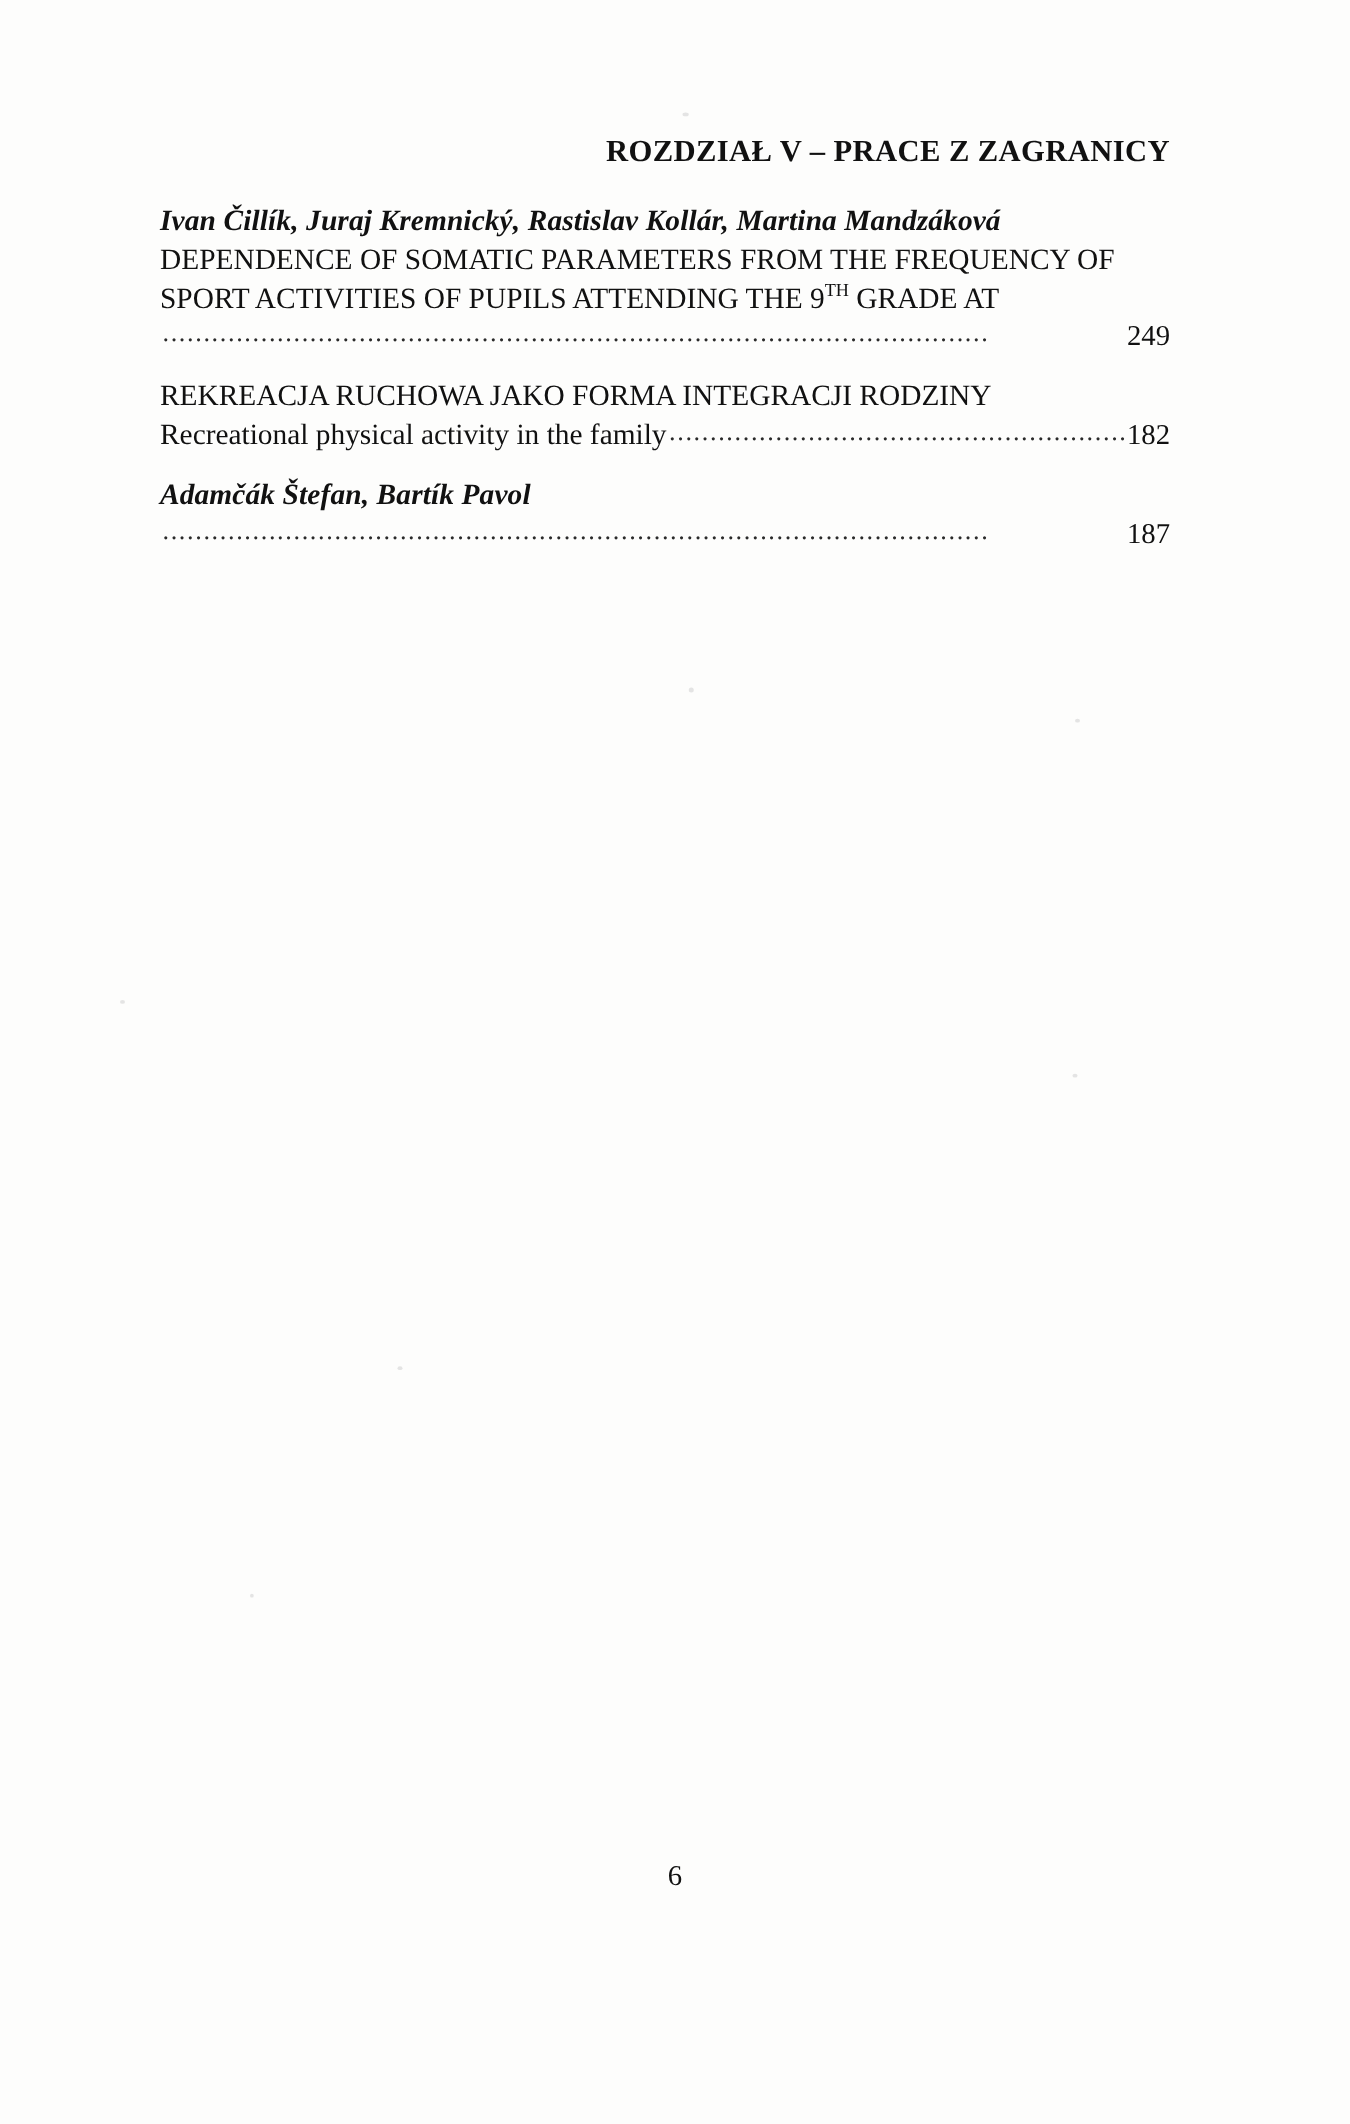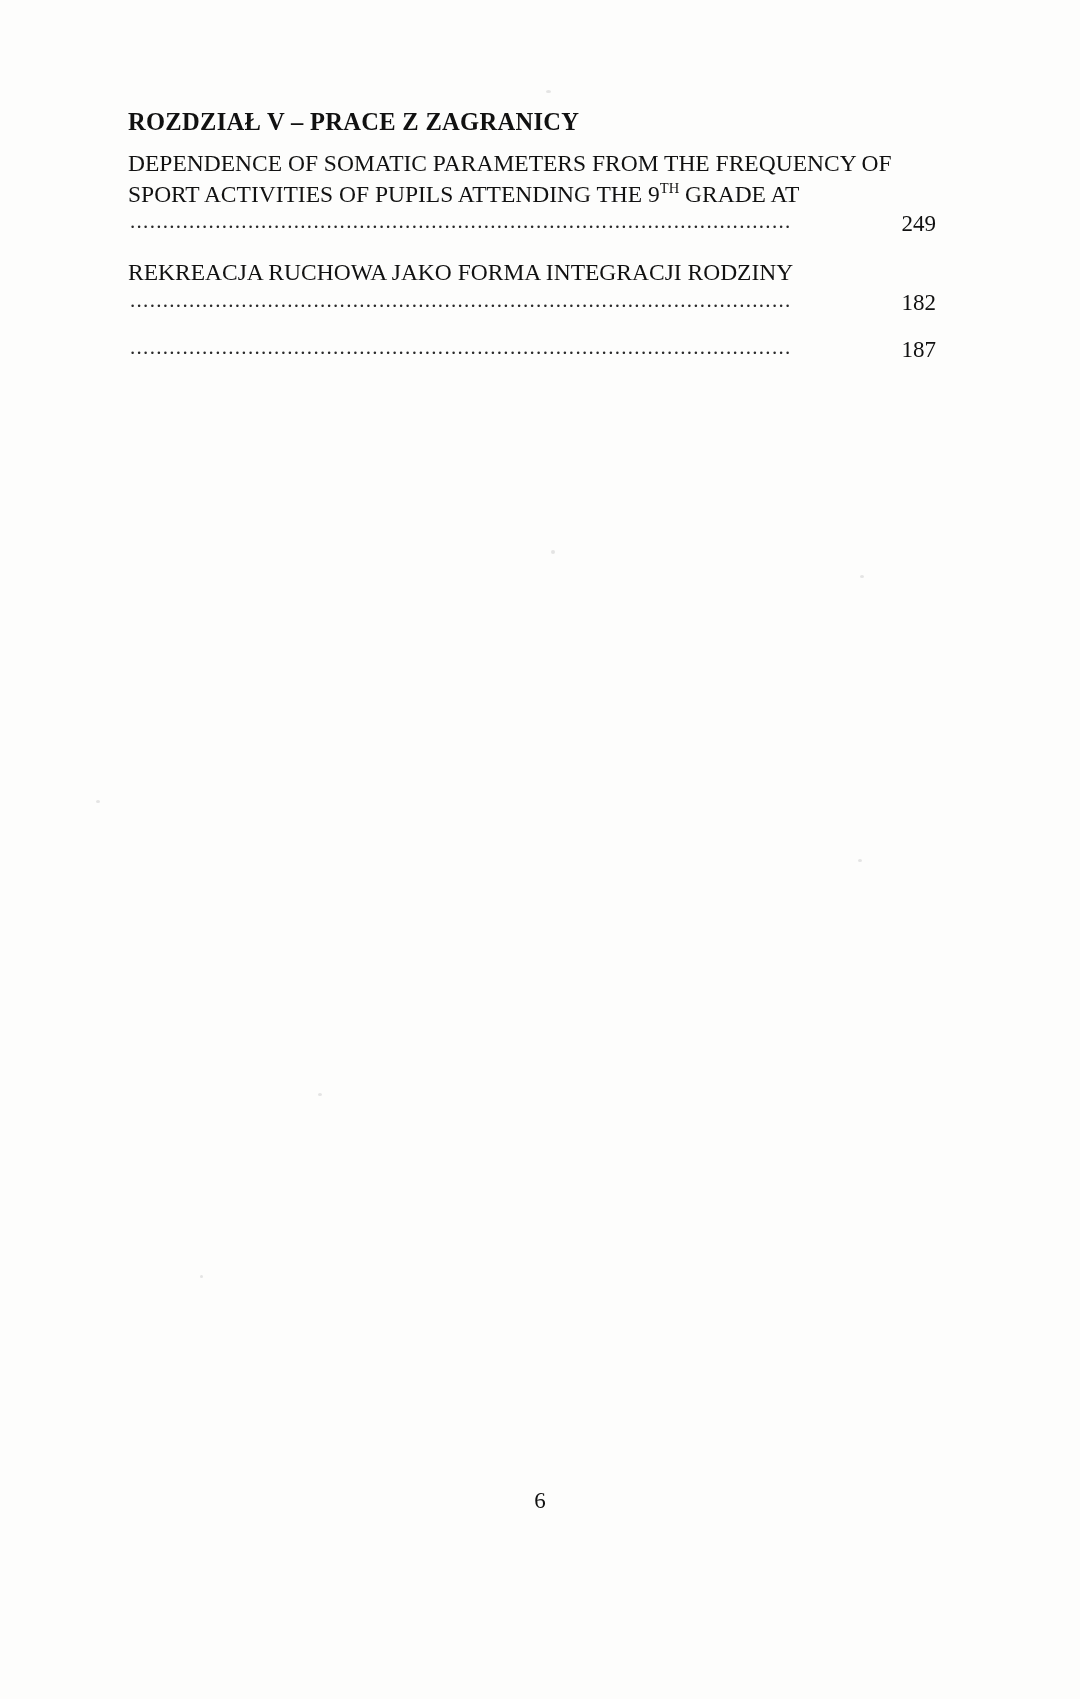"ROZDZIAŁ V – PRACE Z" .chapter-heading { margin: 0 0 12px 0 -> 0 0 26px 0; text-align: left -> right }
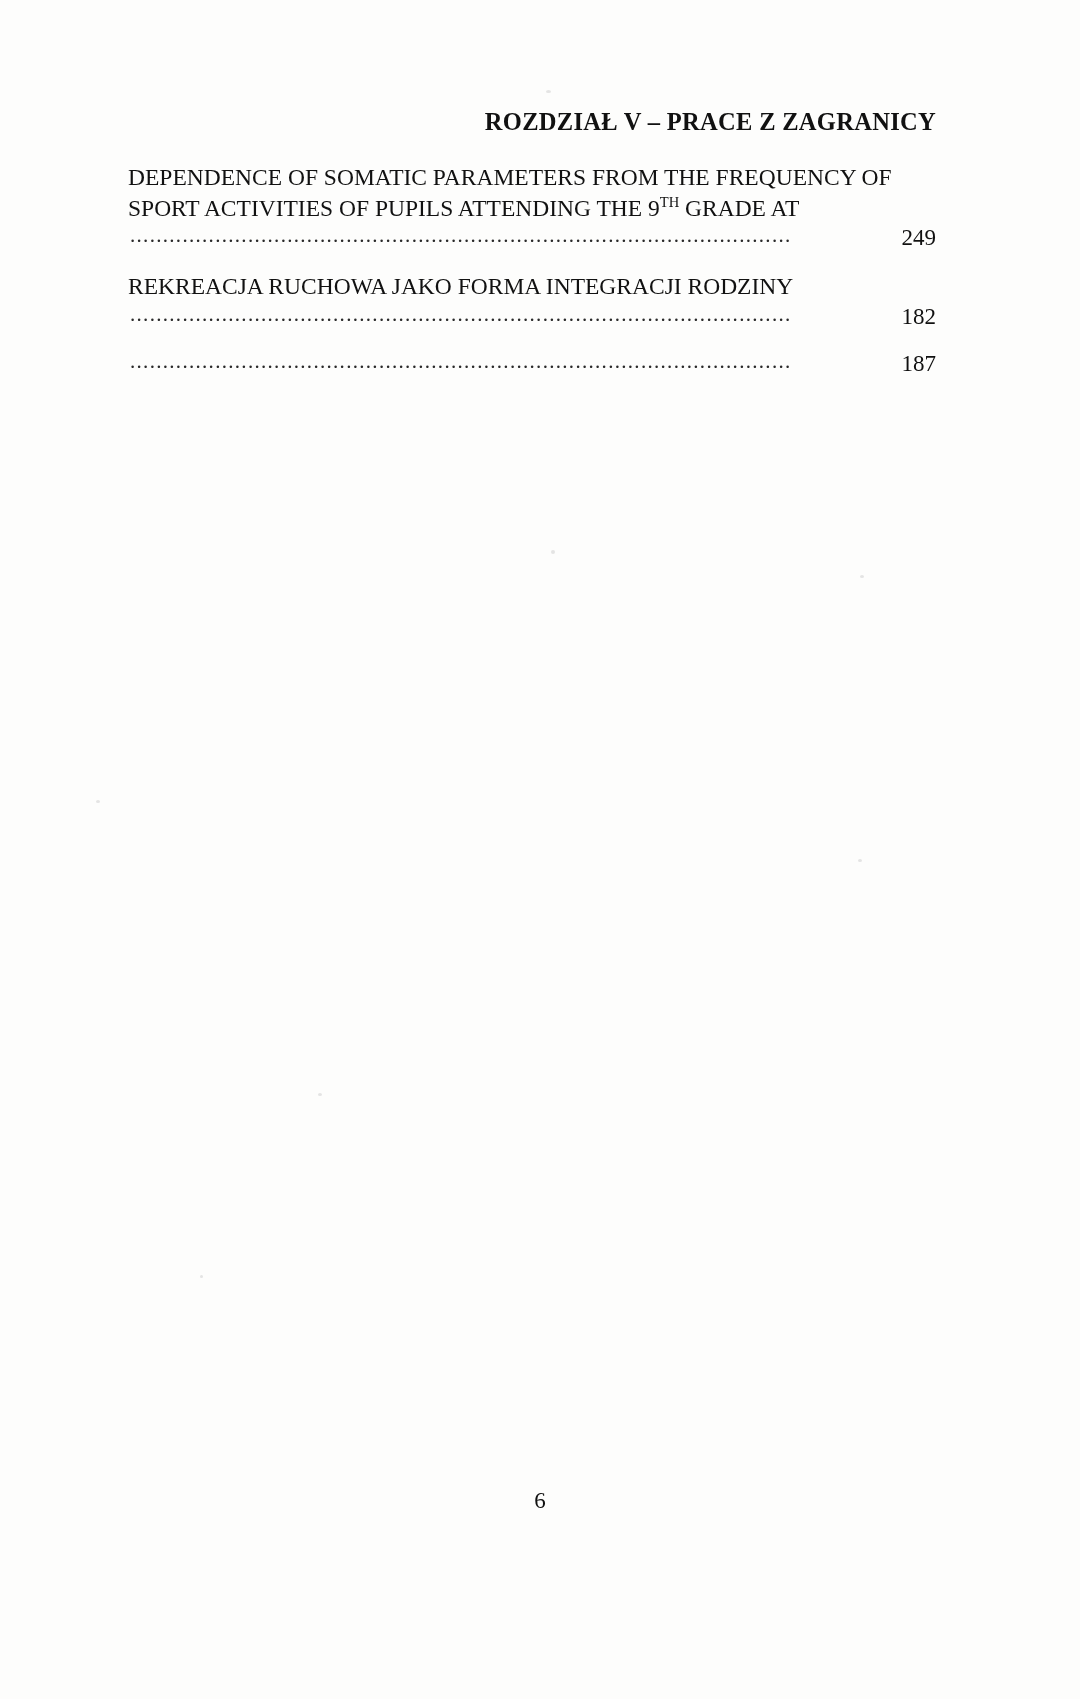"Ivan Čillík, Juraj Kremnický, Rastislav" div.authors { html: none -> <div>Ivan Čillík, Juraj Kremnický, Rastislav Kollár, Martina Mandzáková</div> }
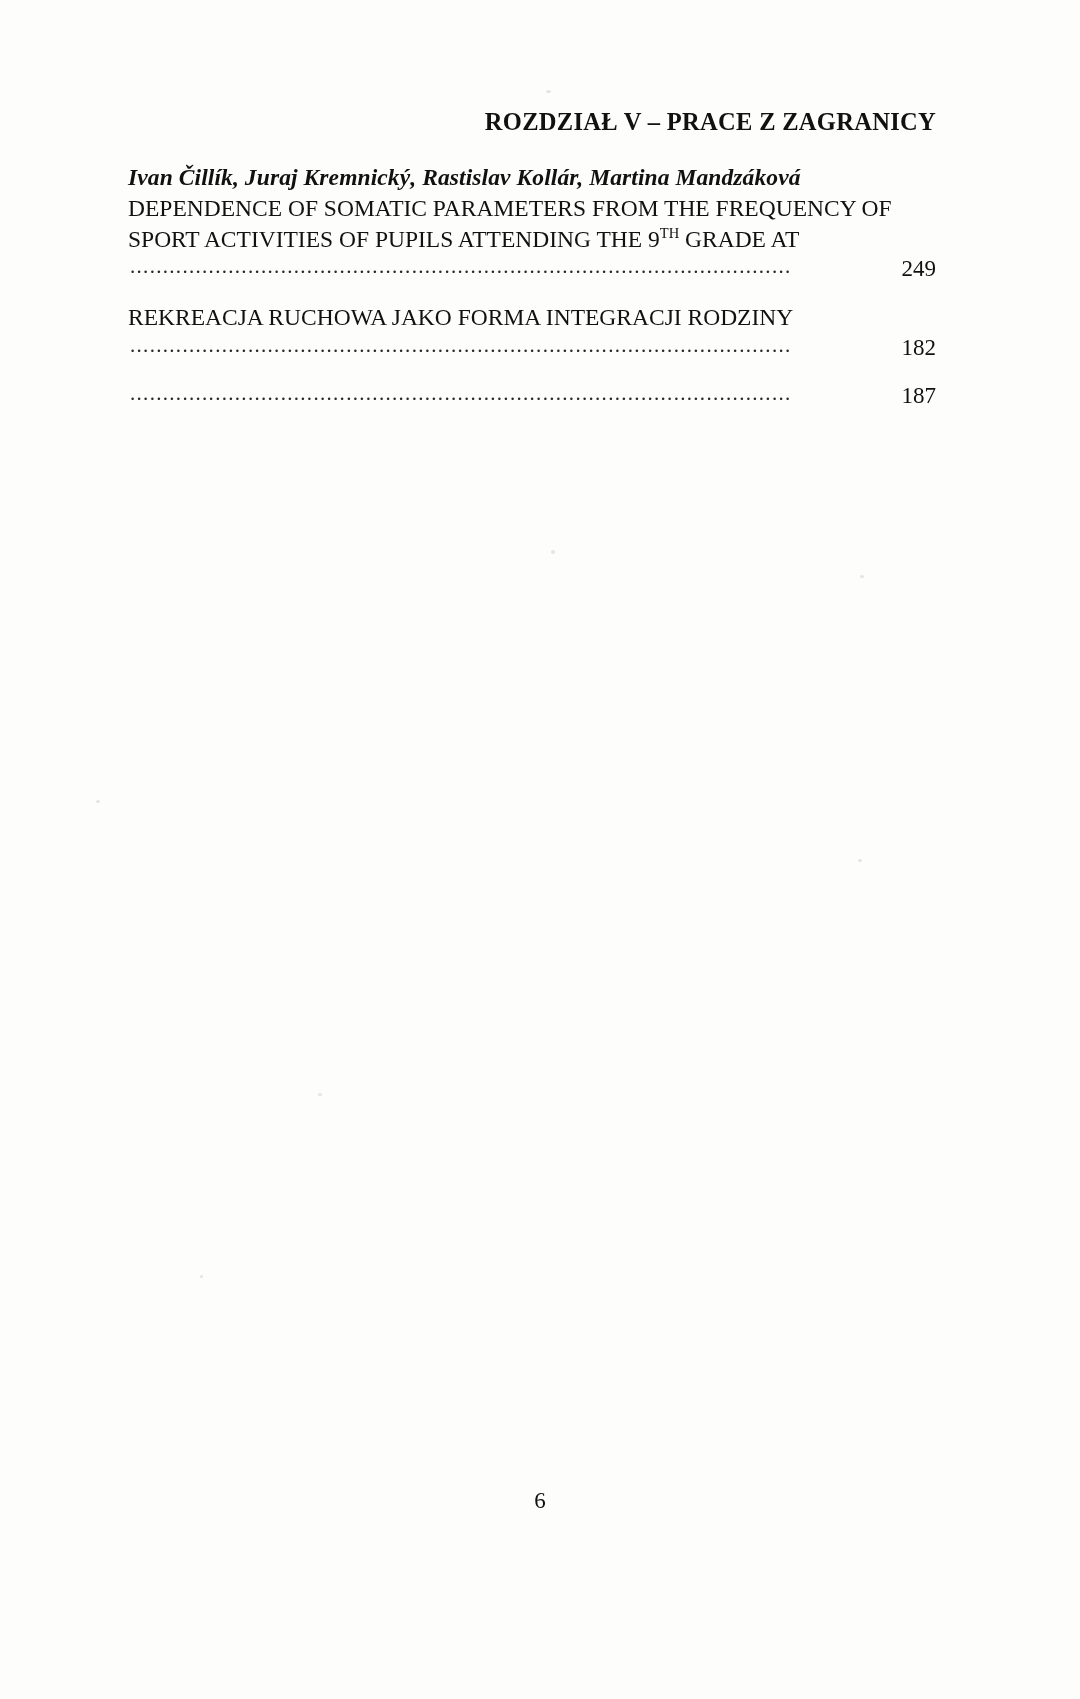"Recreational physical activity in the" span.leader-text { html: none -> <span>Recreational physical activity in the family</span> }
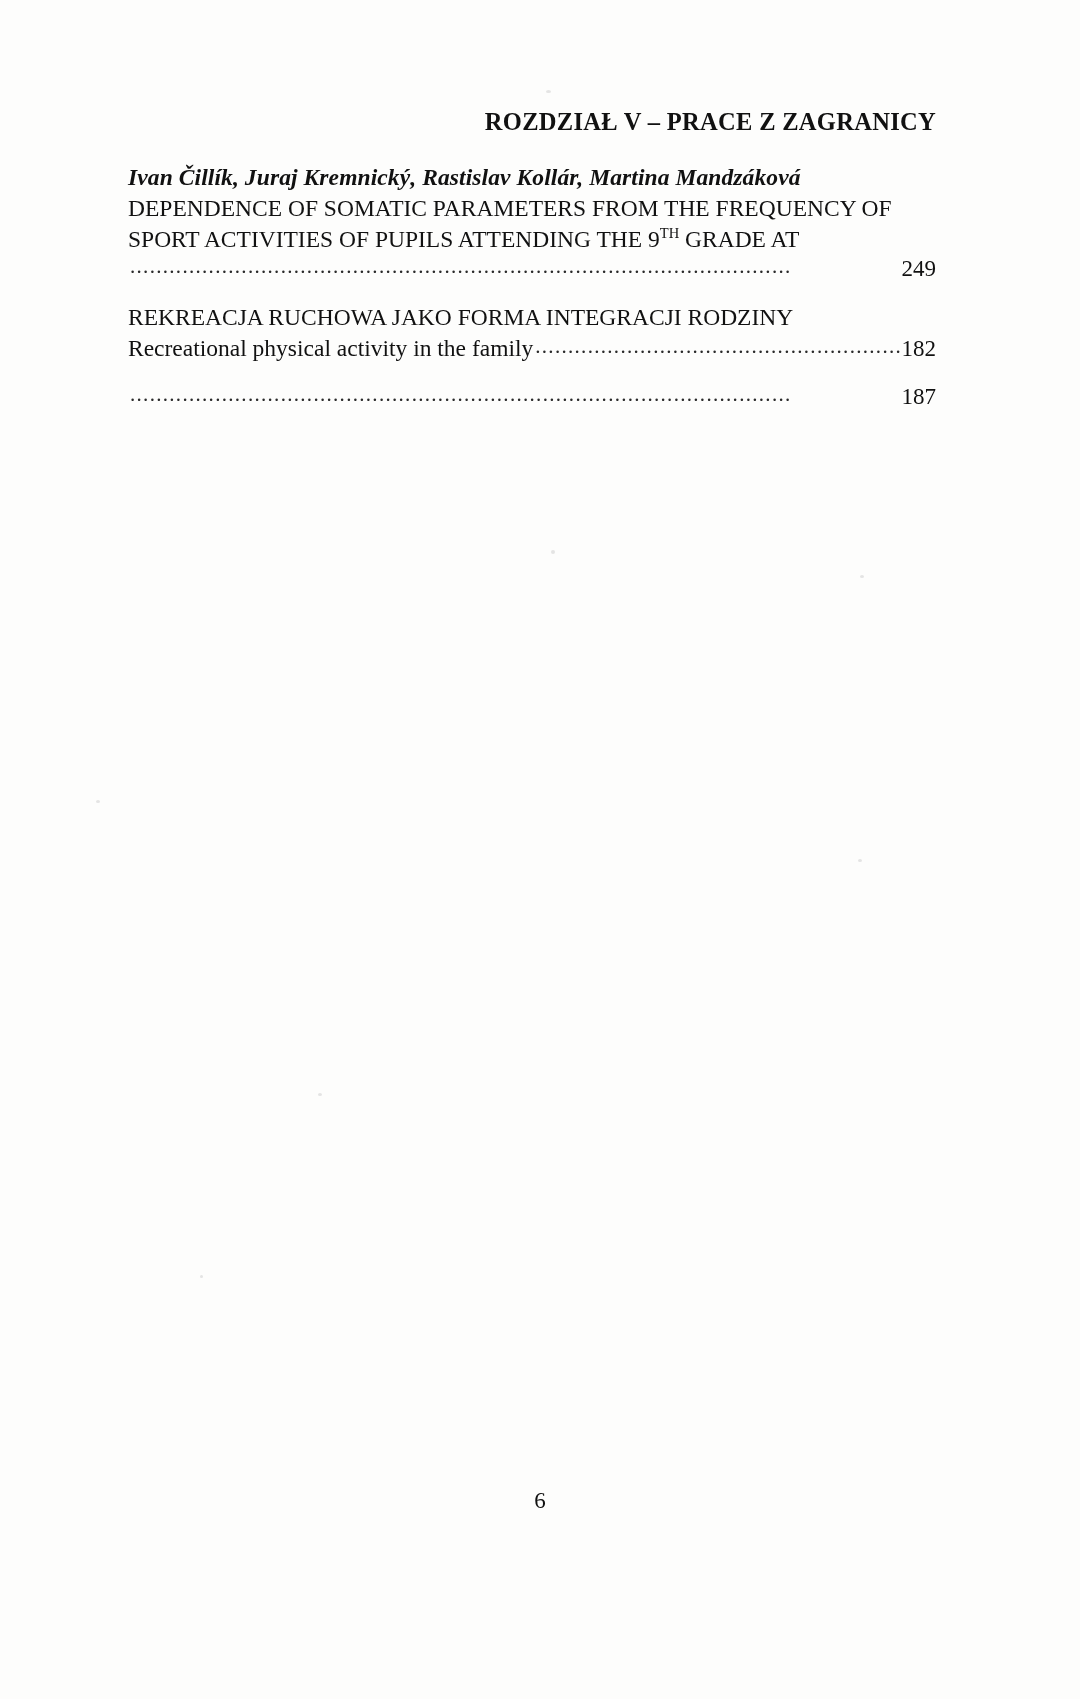"Adamčák Štefan, Bartík Pavol" div.authors { html: none -> <div>Adamčák Štefan, Bartík Pavol</div> }
